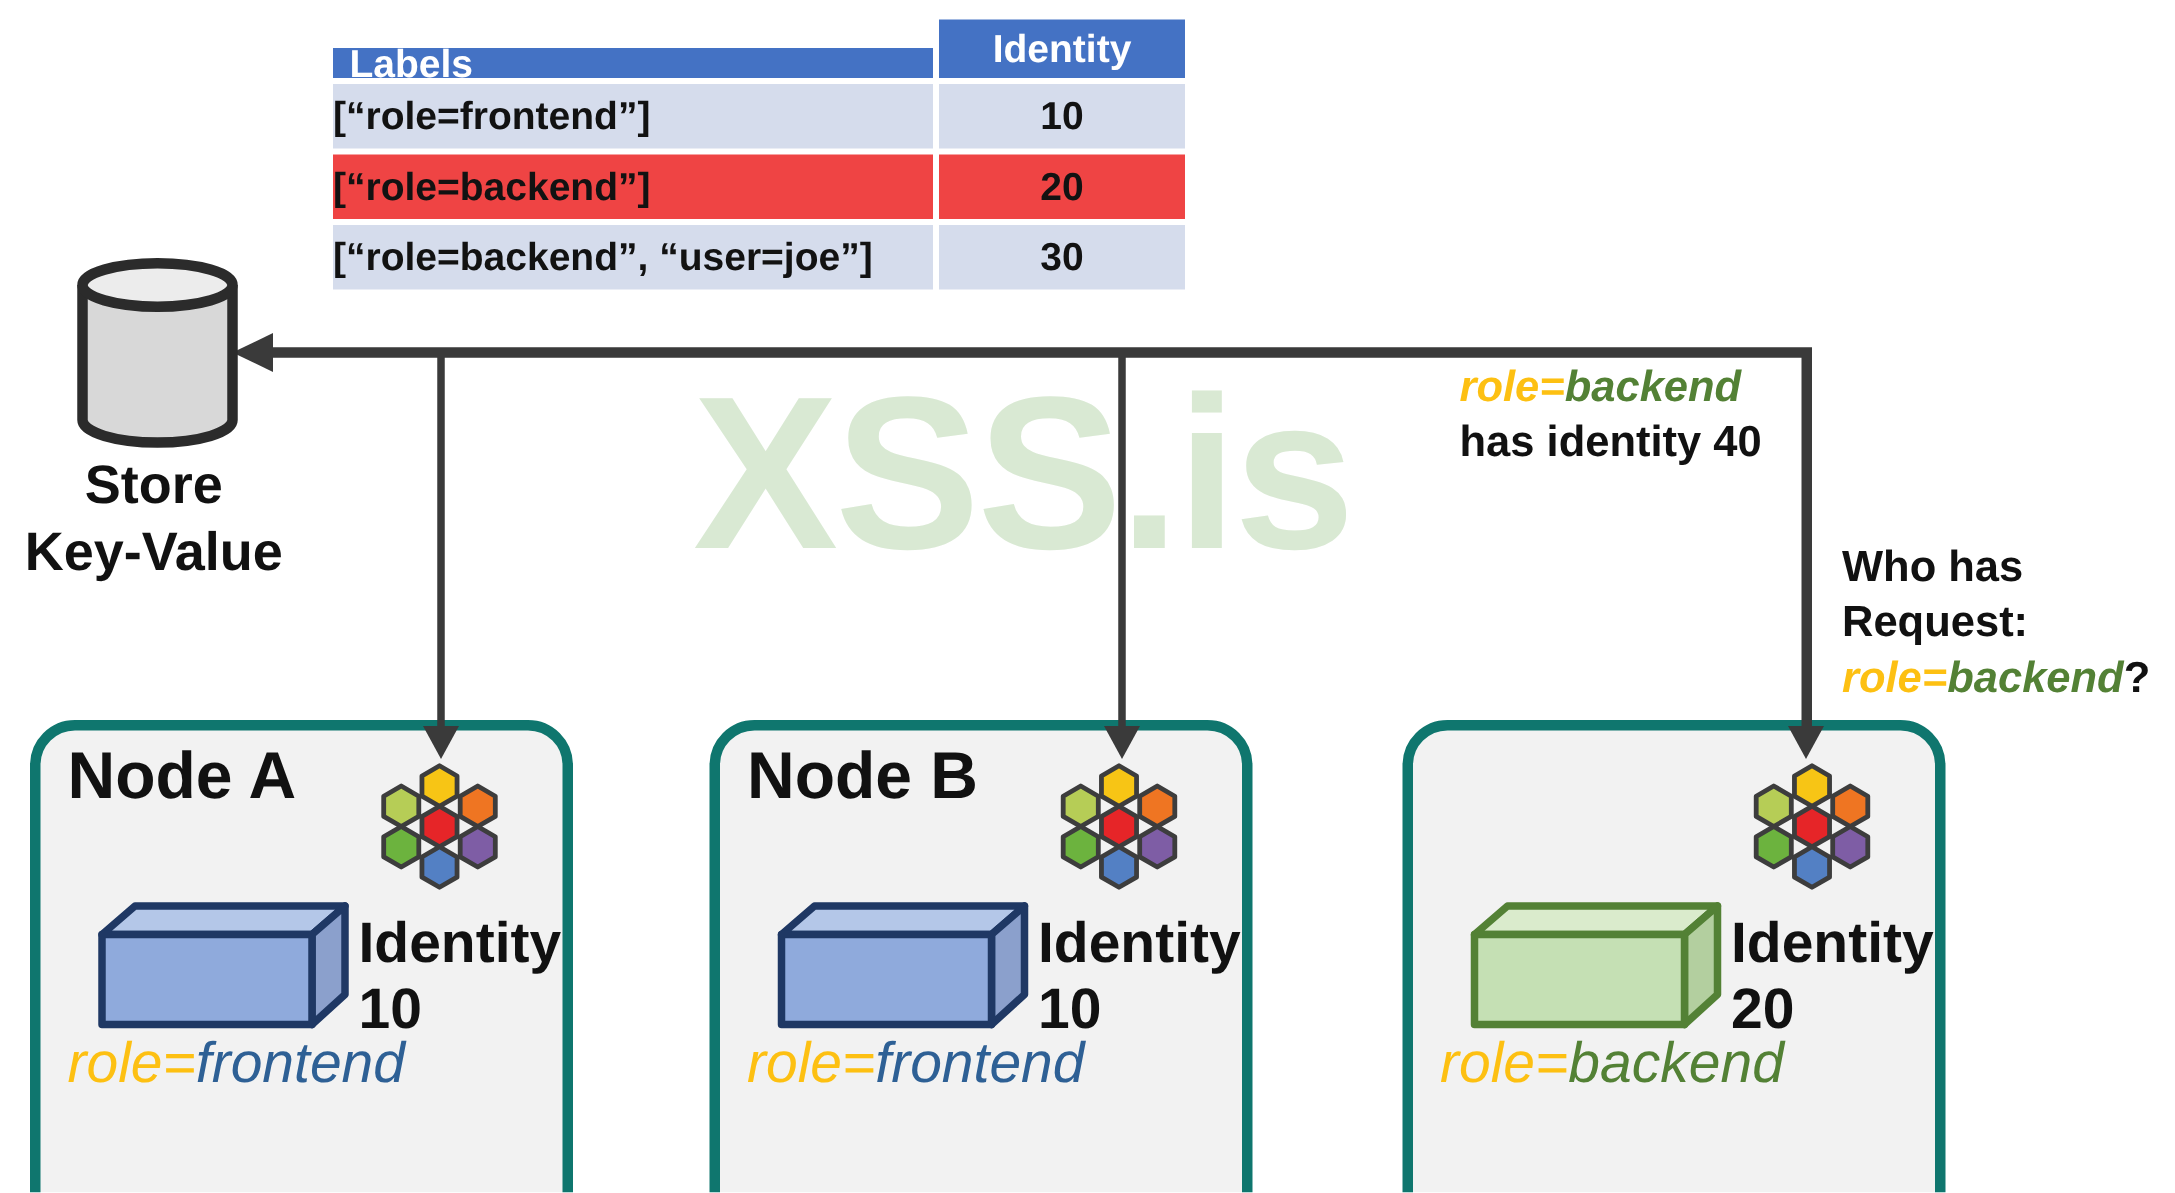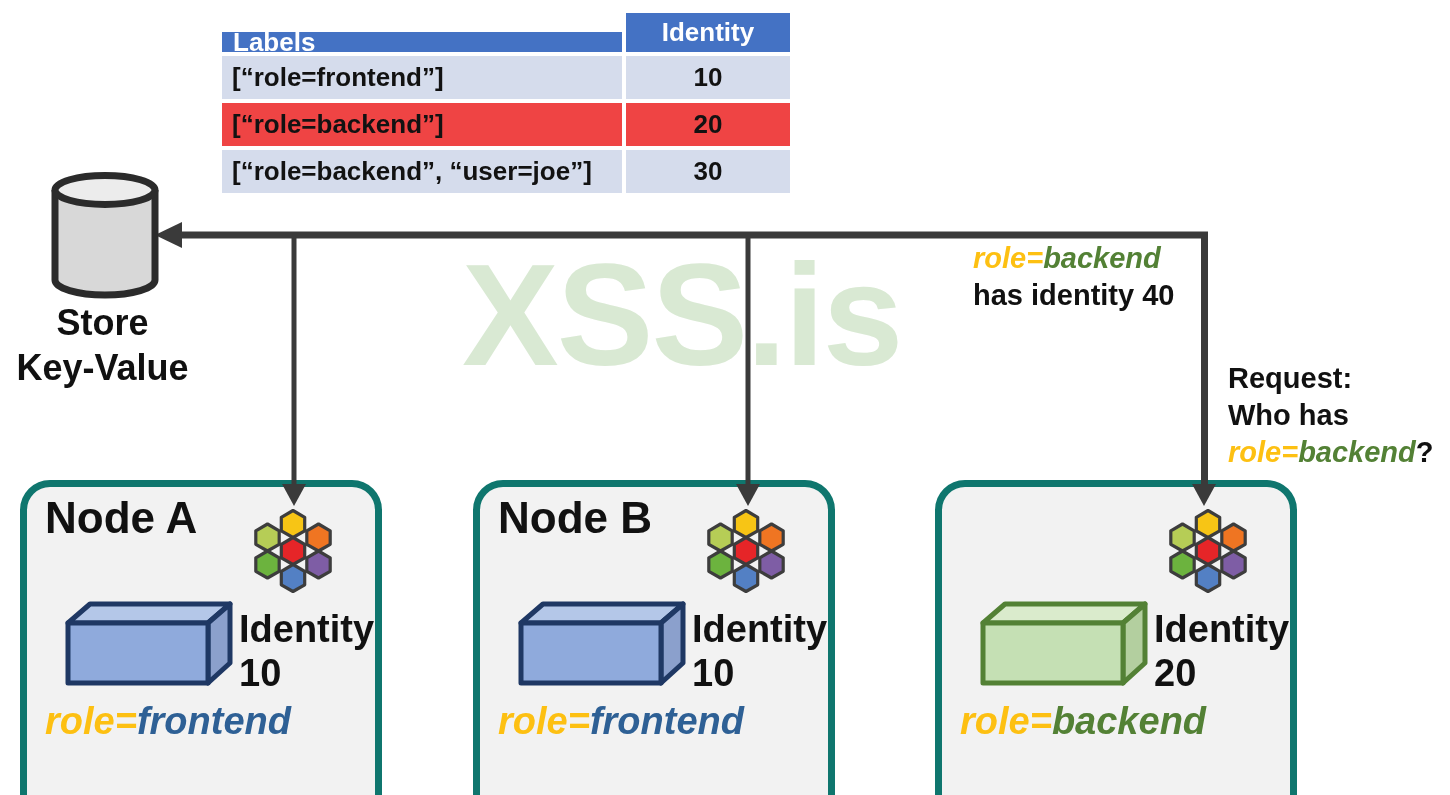"[“role=frontend”]" .td-labels { padding-left: 10px -> 0 }
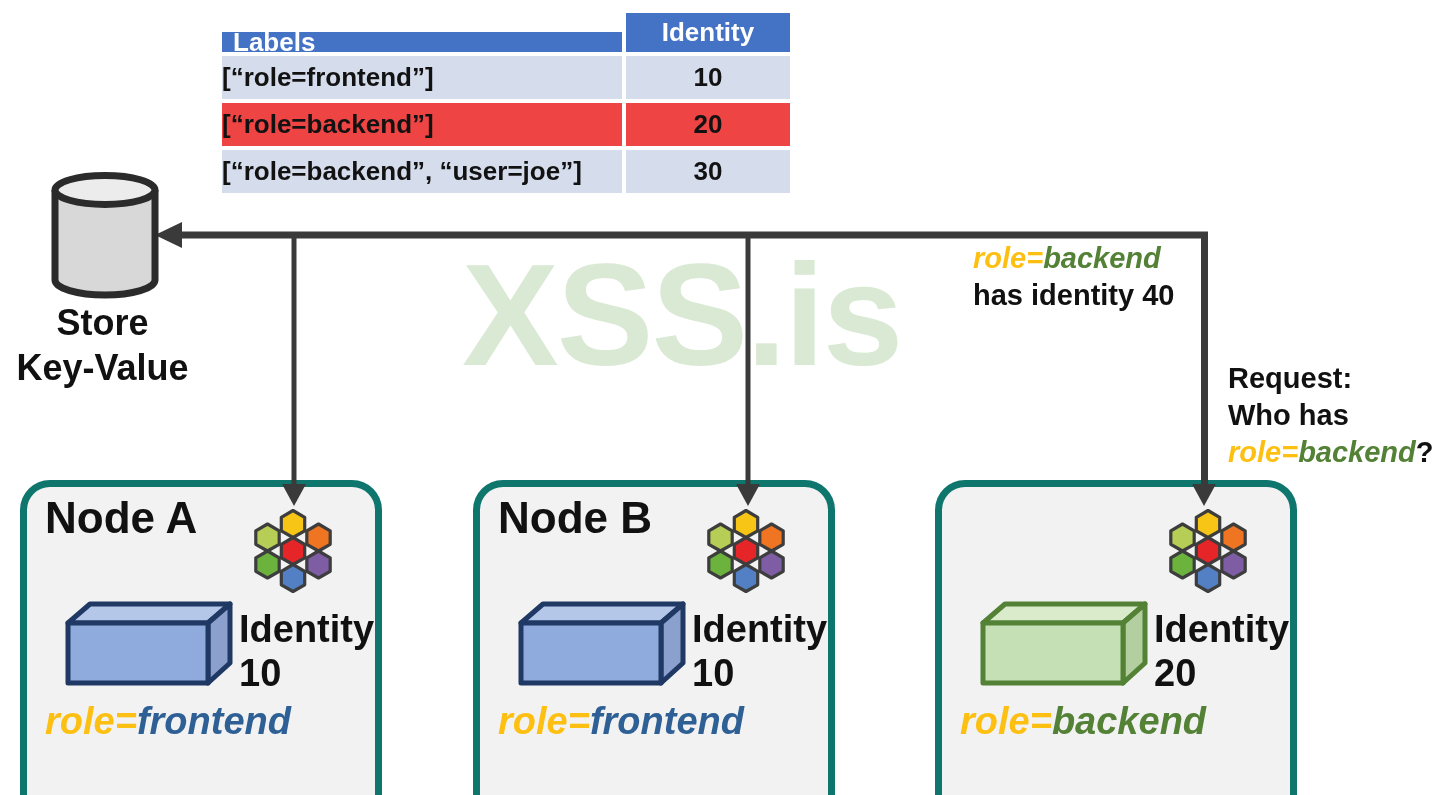"Request:" div { order: before "Who has" -> after "Who has" }
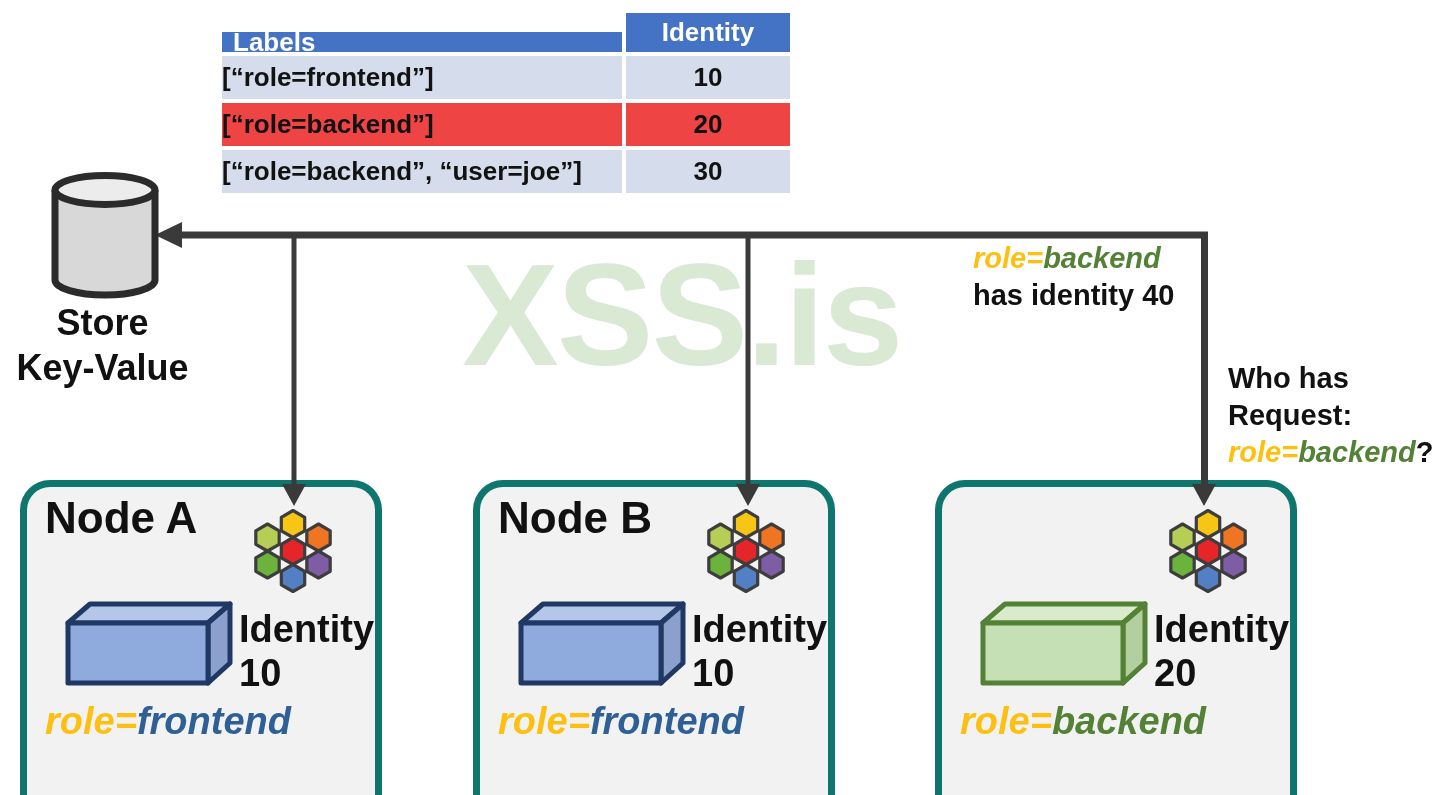"role=frontend" .role-label { font-weight: bold -> normal; top: 212px -> 200px }
